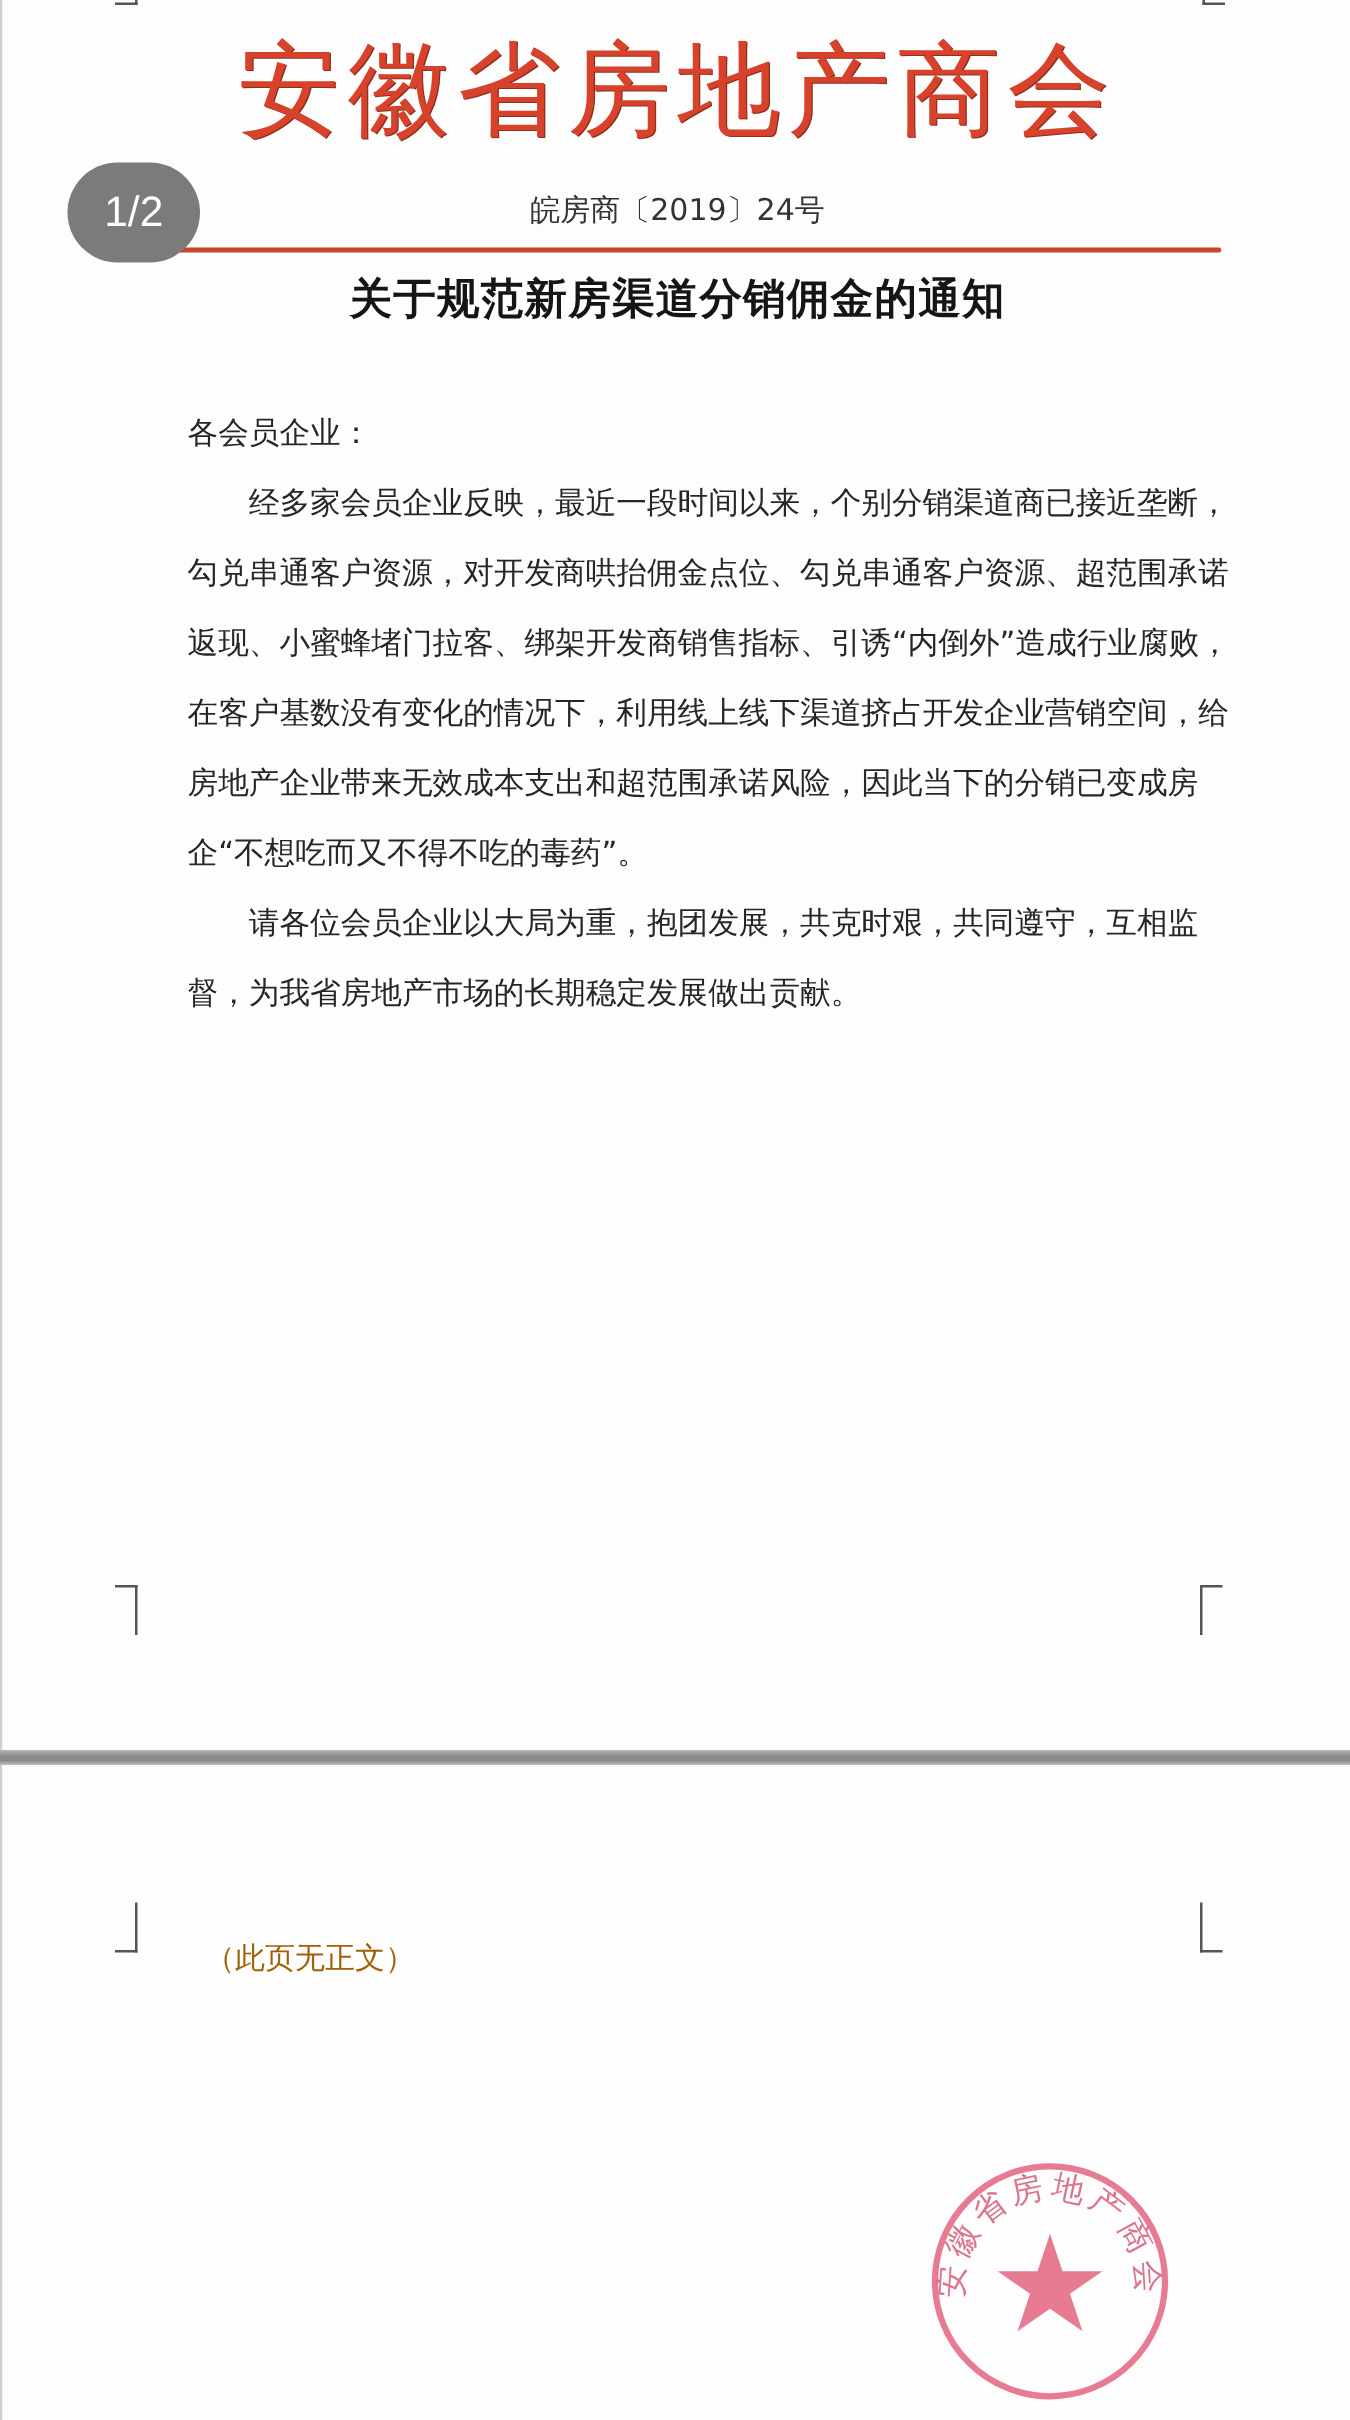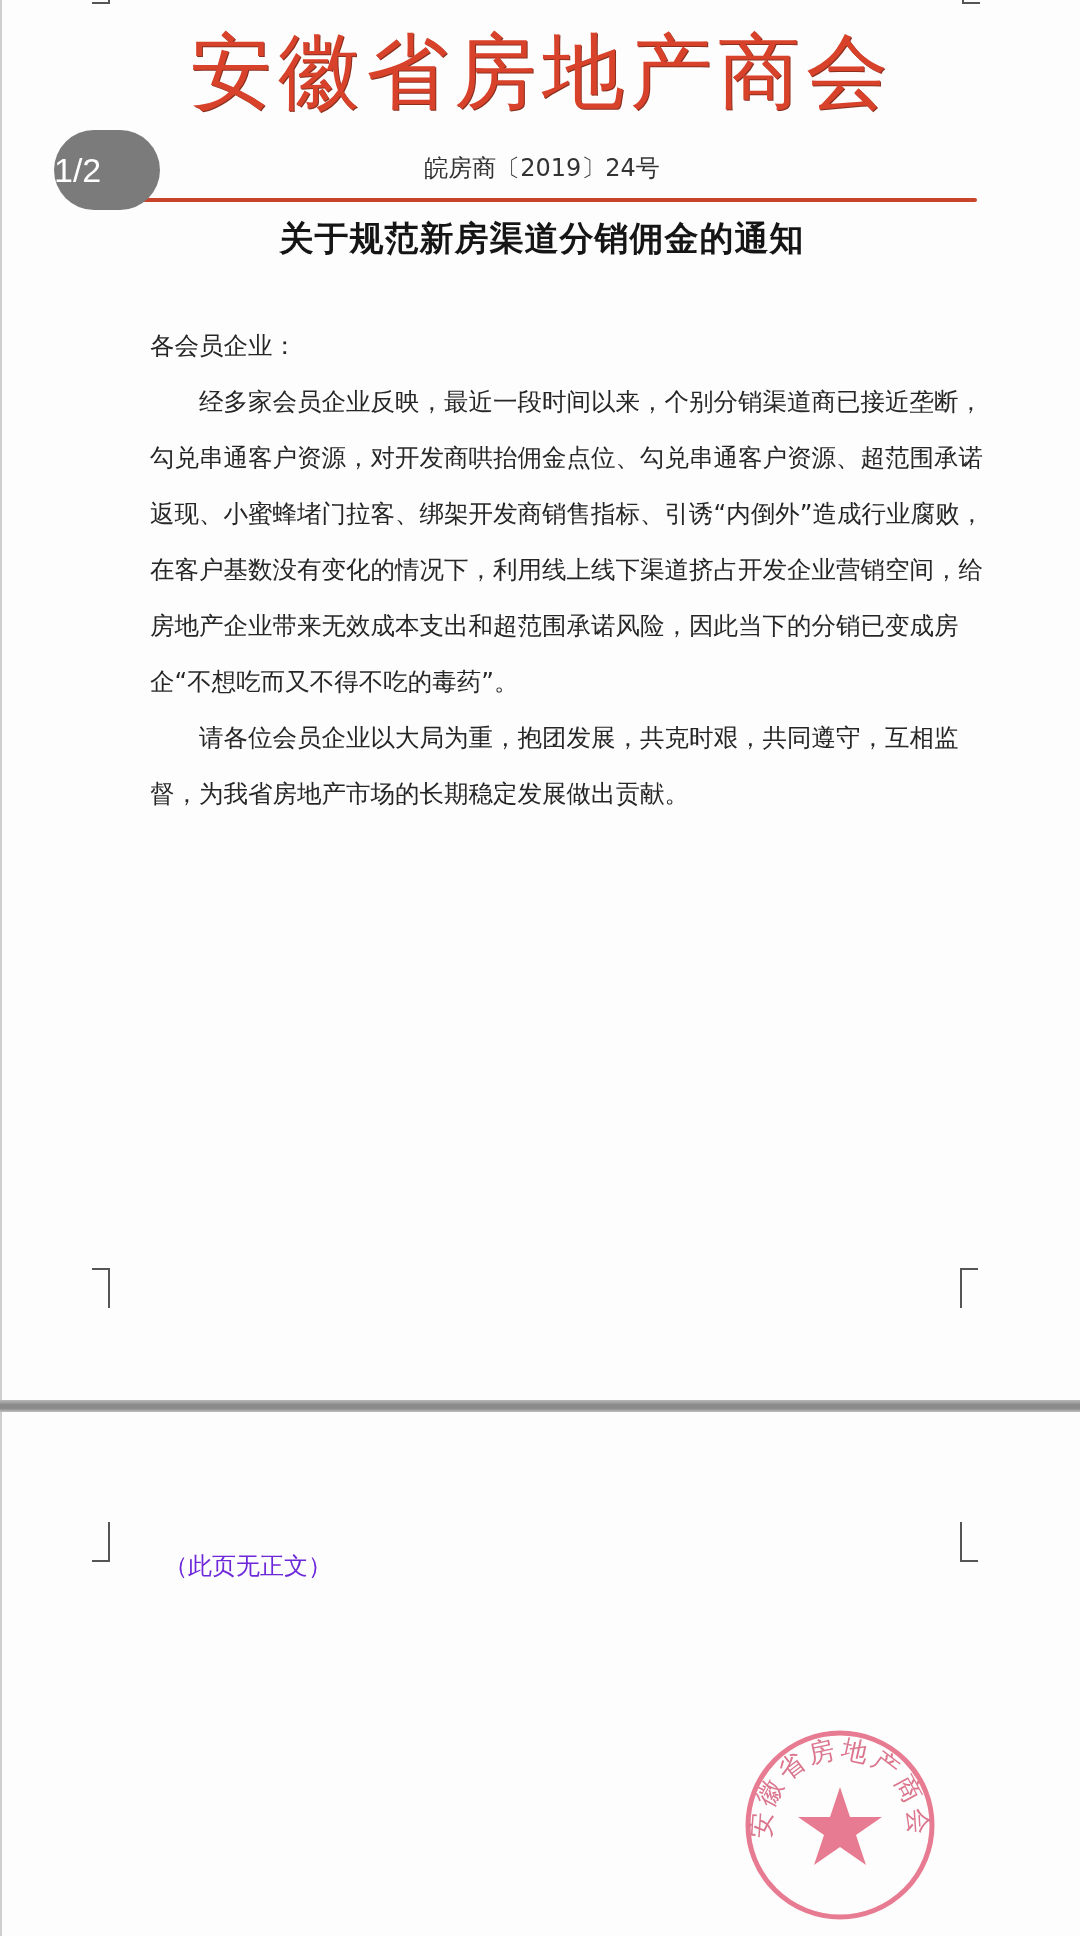"1/2" .page-badge { text-align: left -> center }
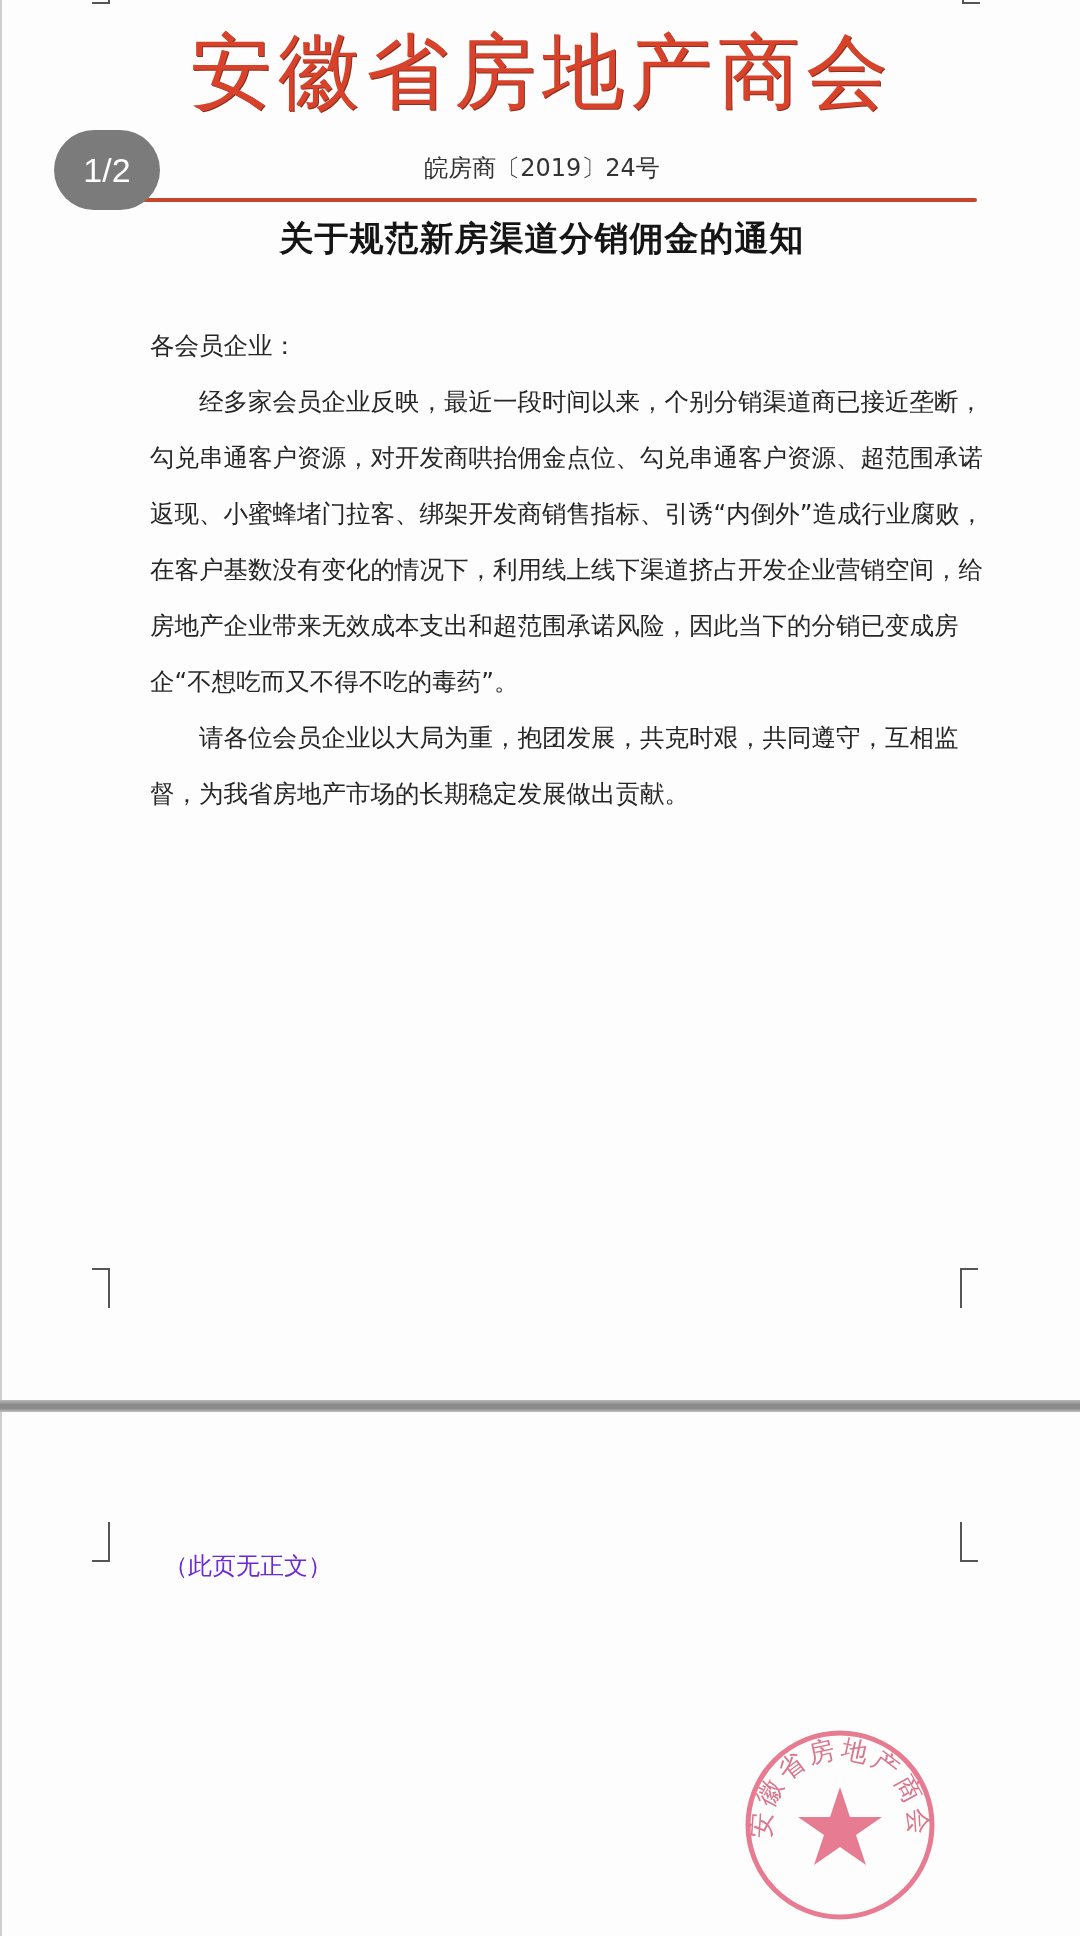"（此页无正文）" .no-body { color: #6d28d9 -> #a16207 }
